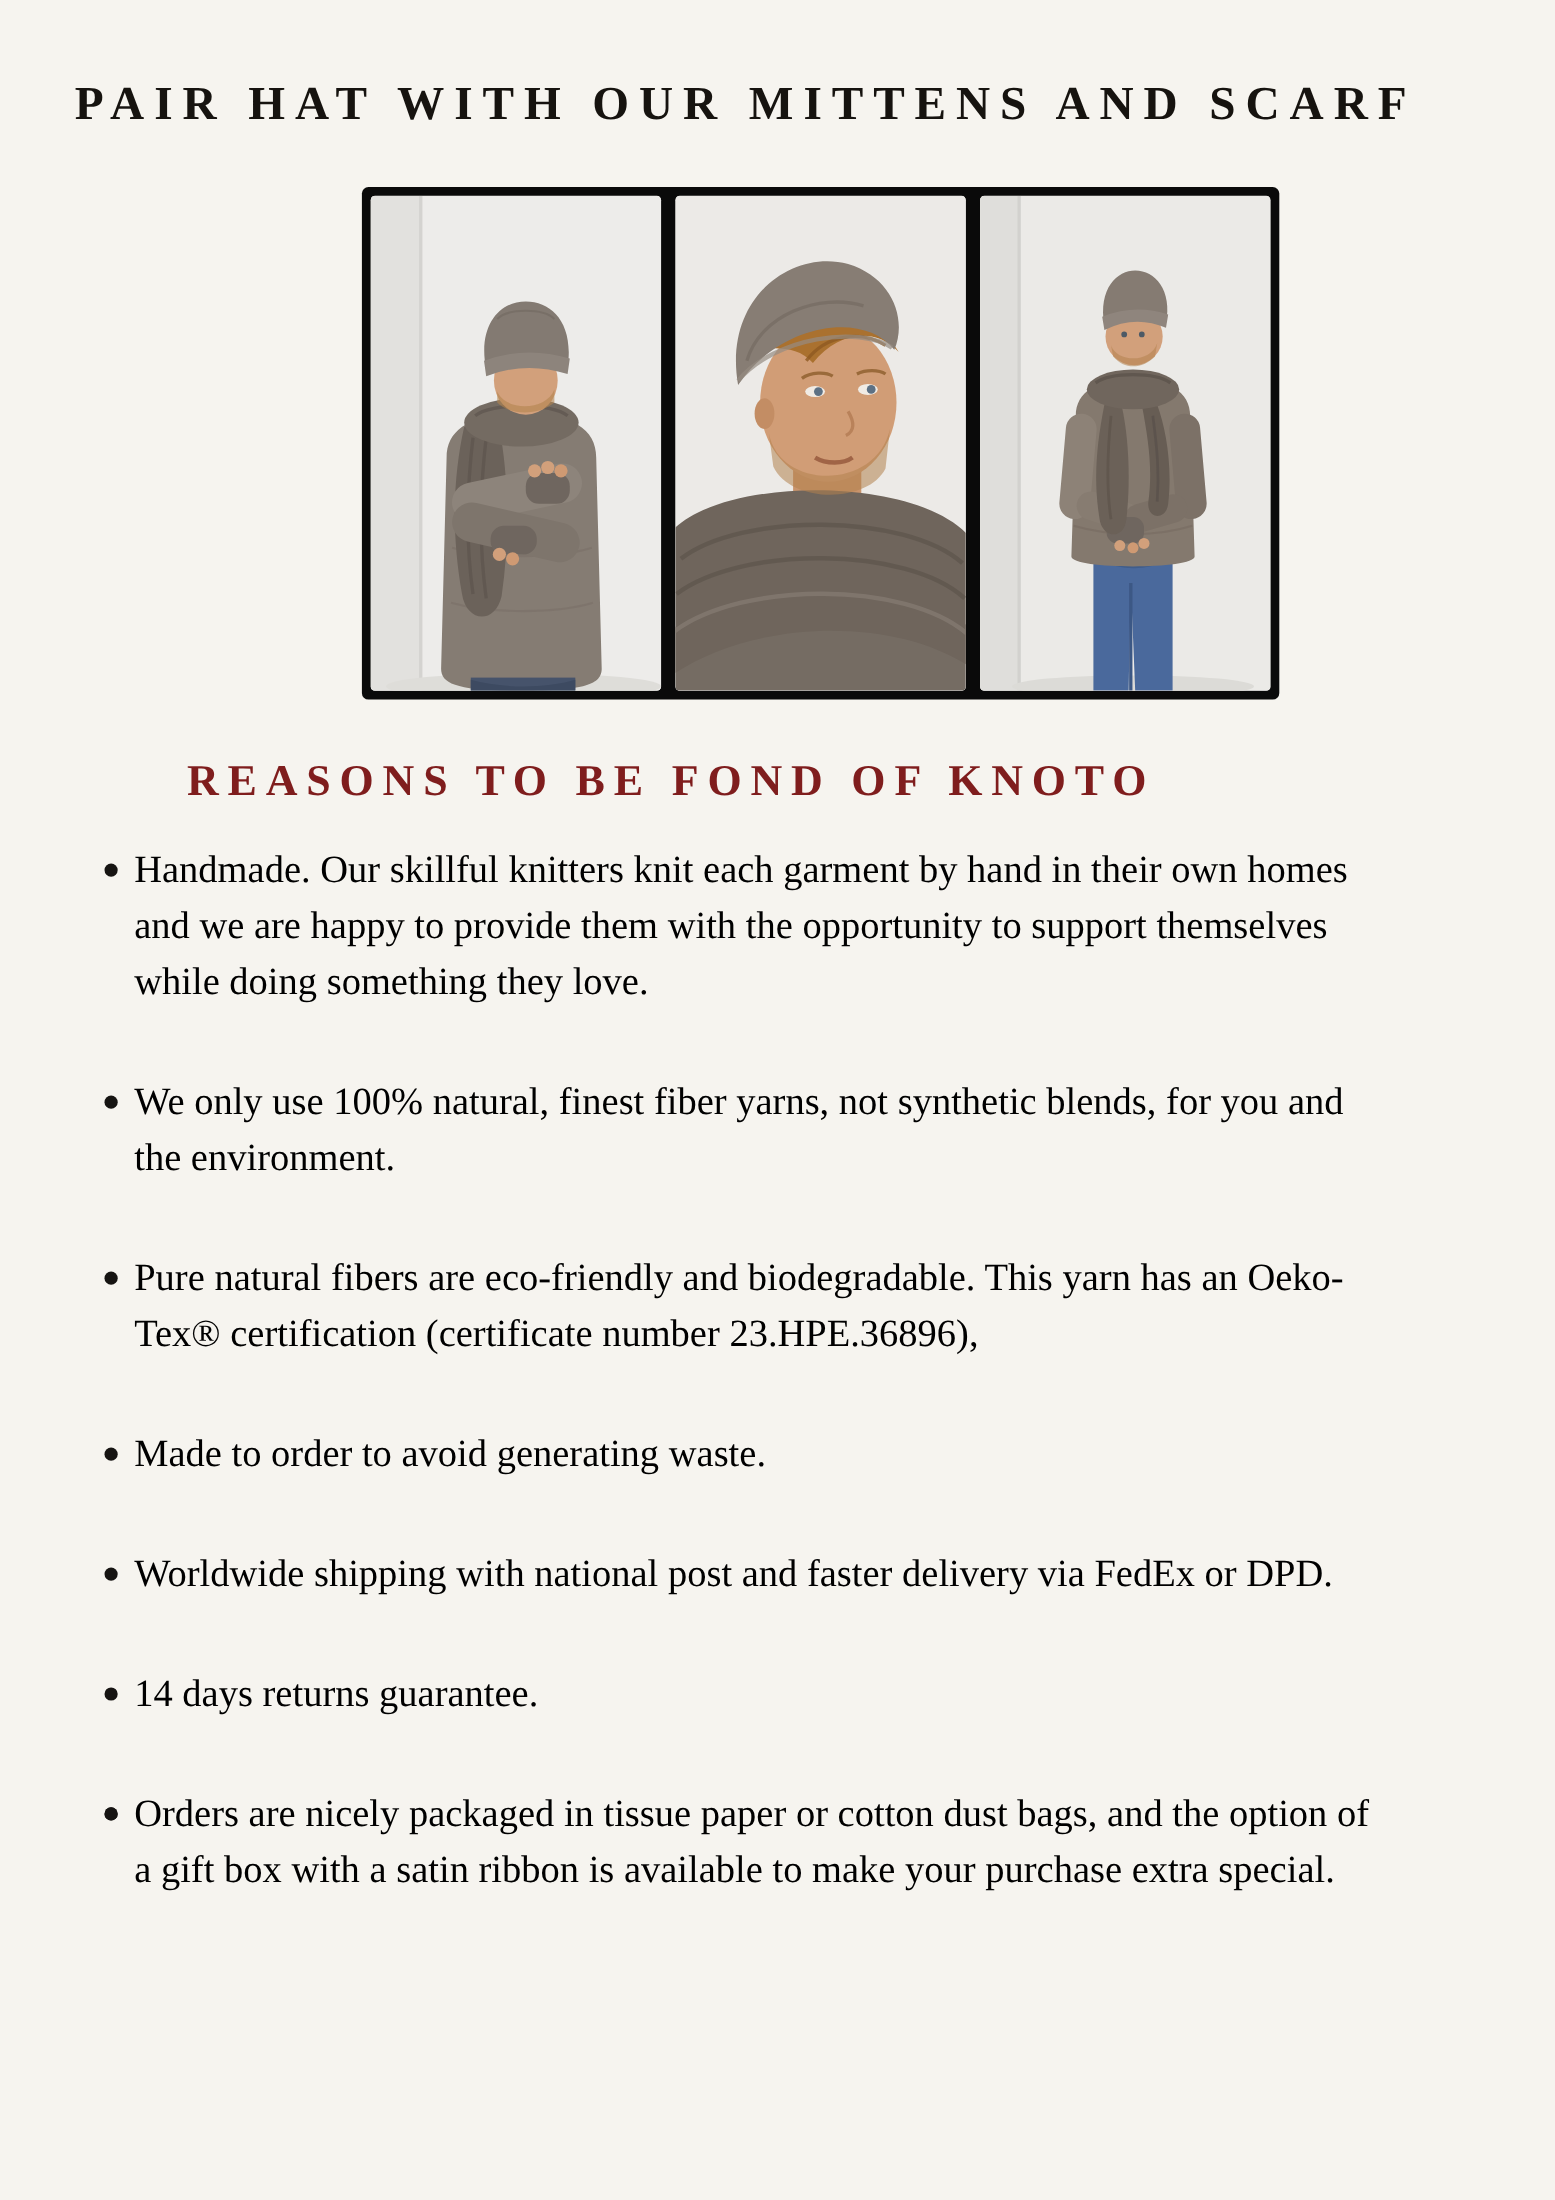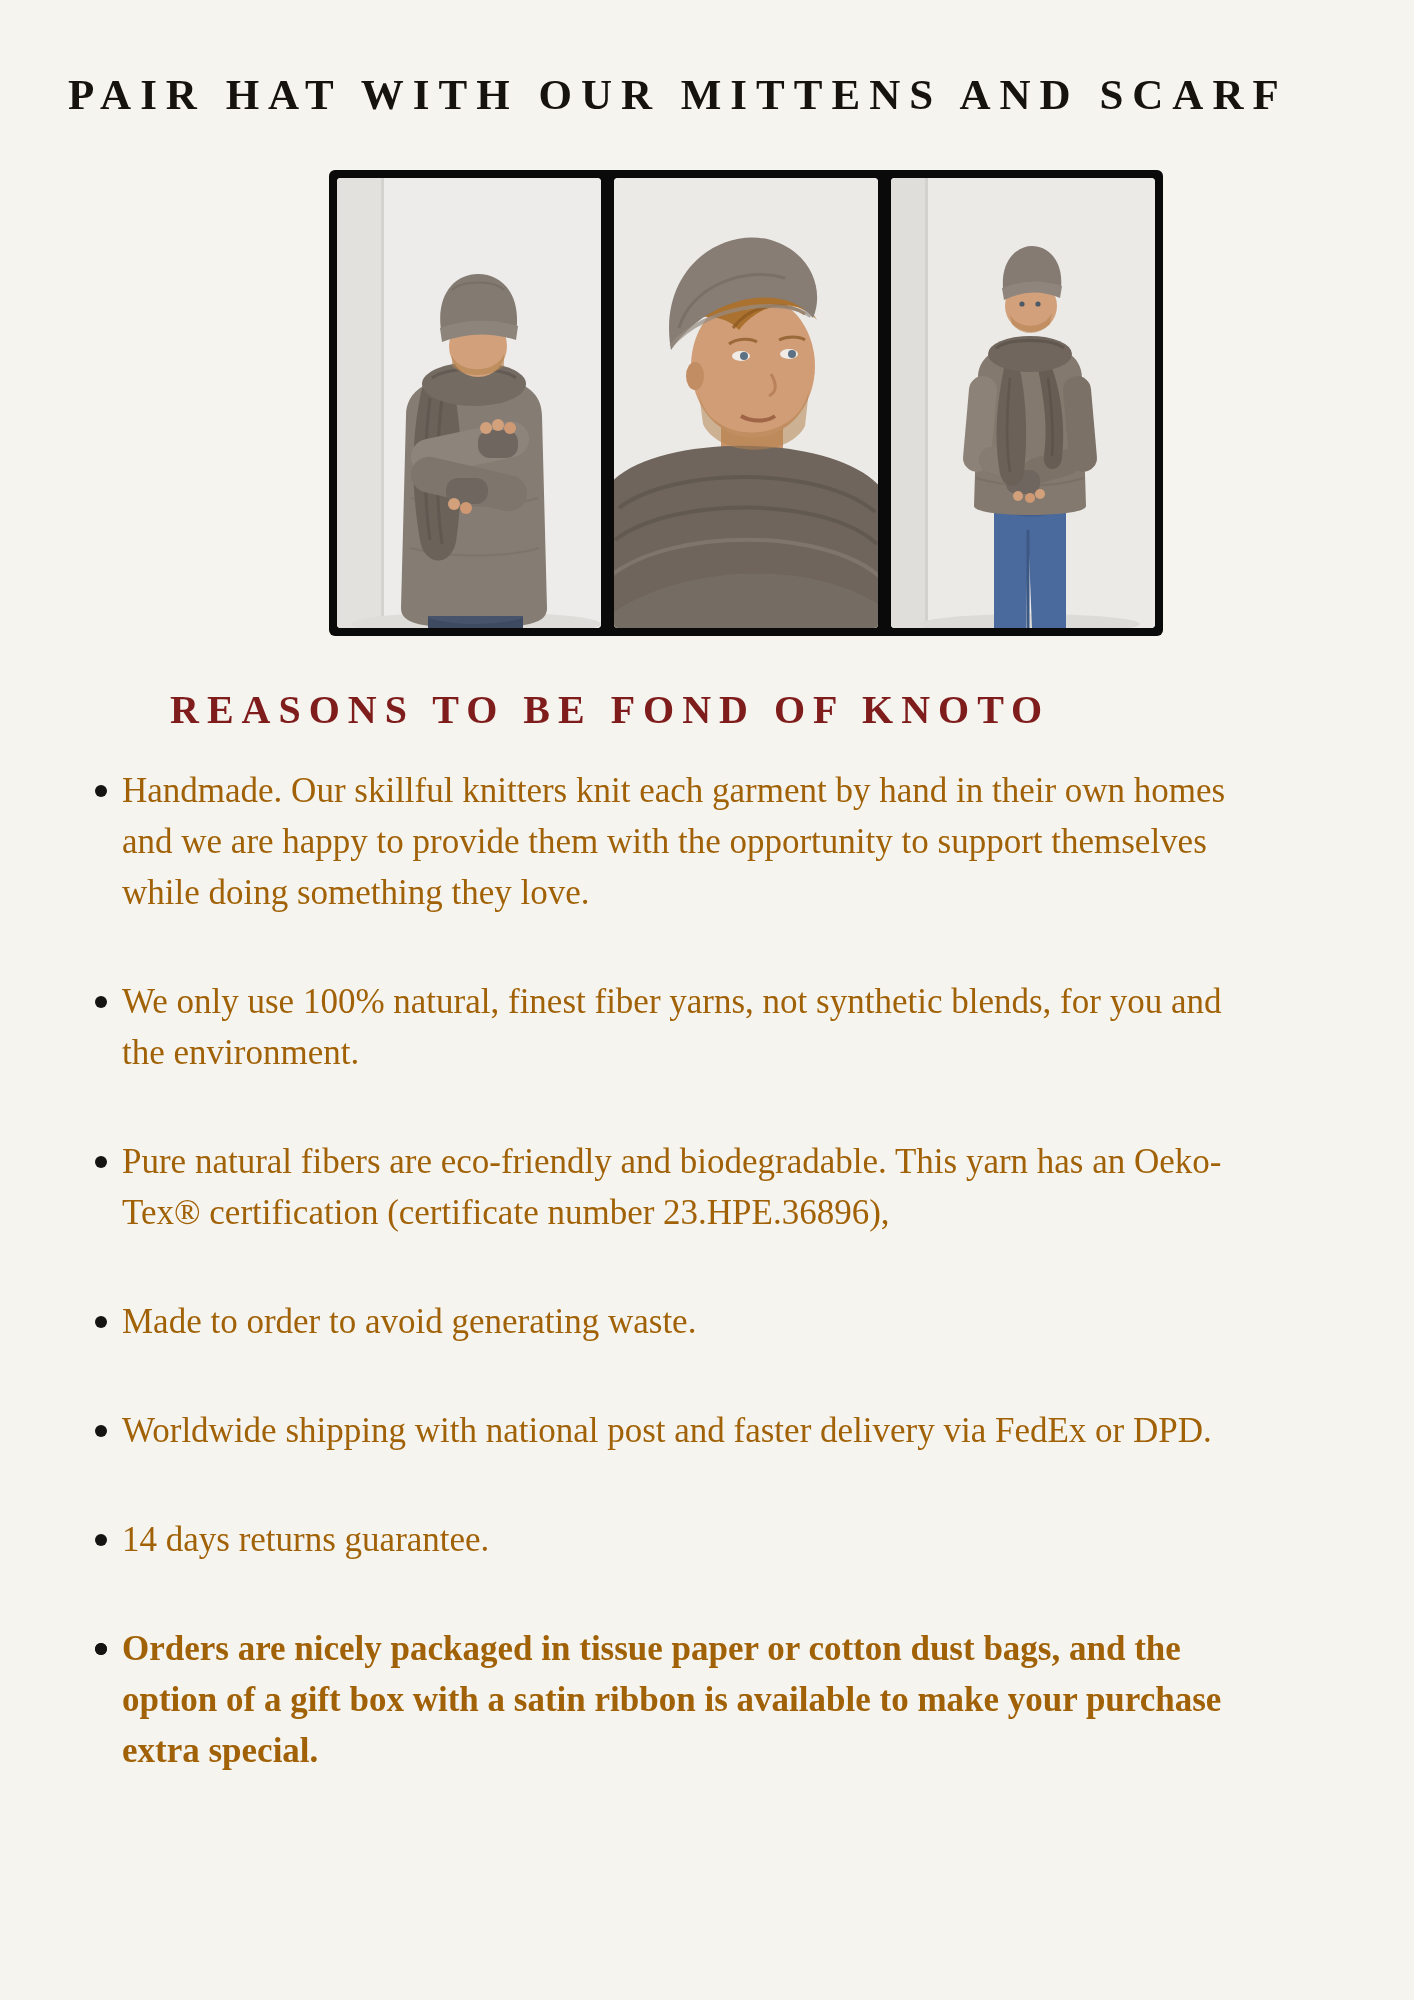"Handmade. Our skillful knitters knit" .bullets li { color: #a16207 -> #000000 }
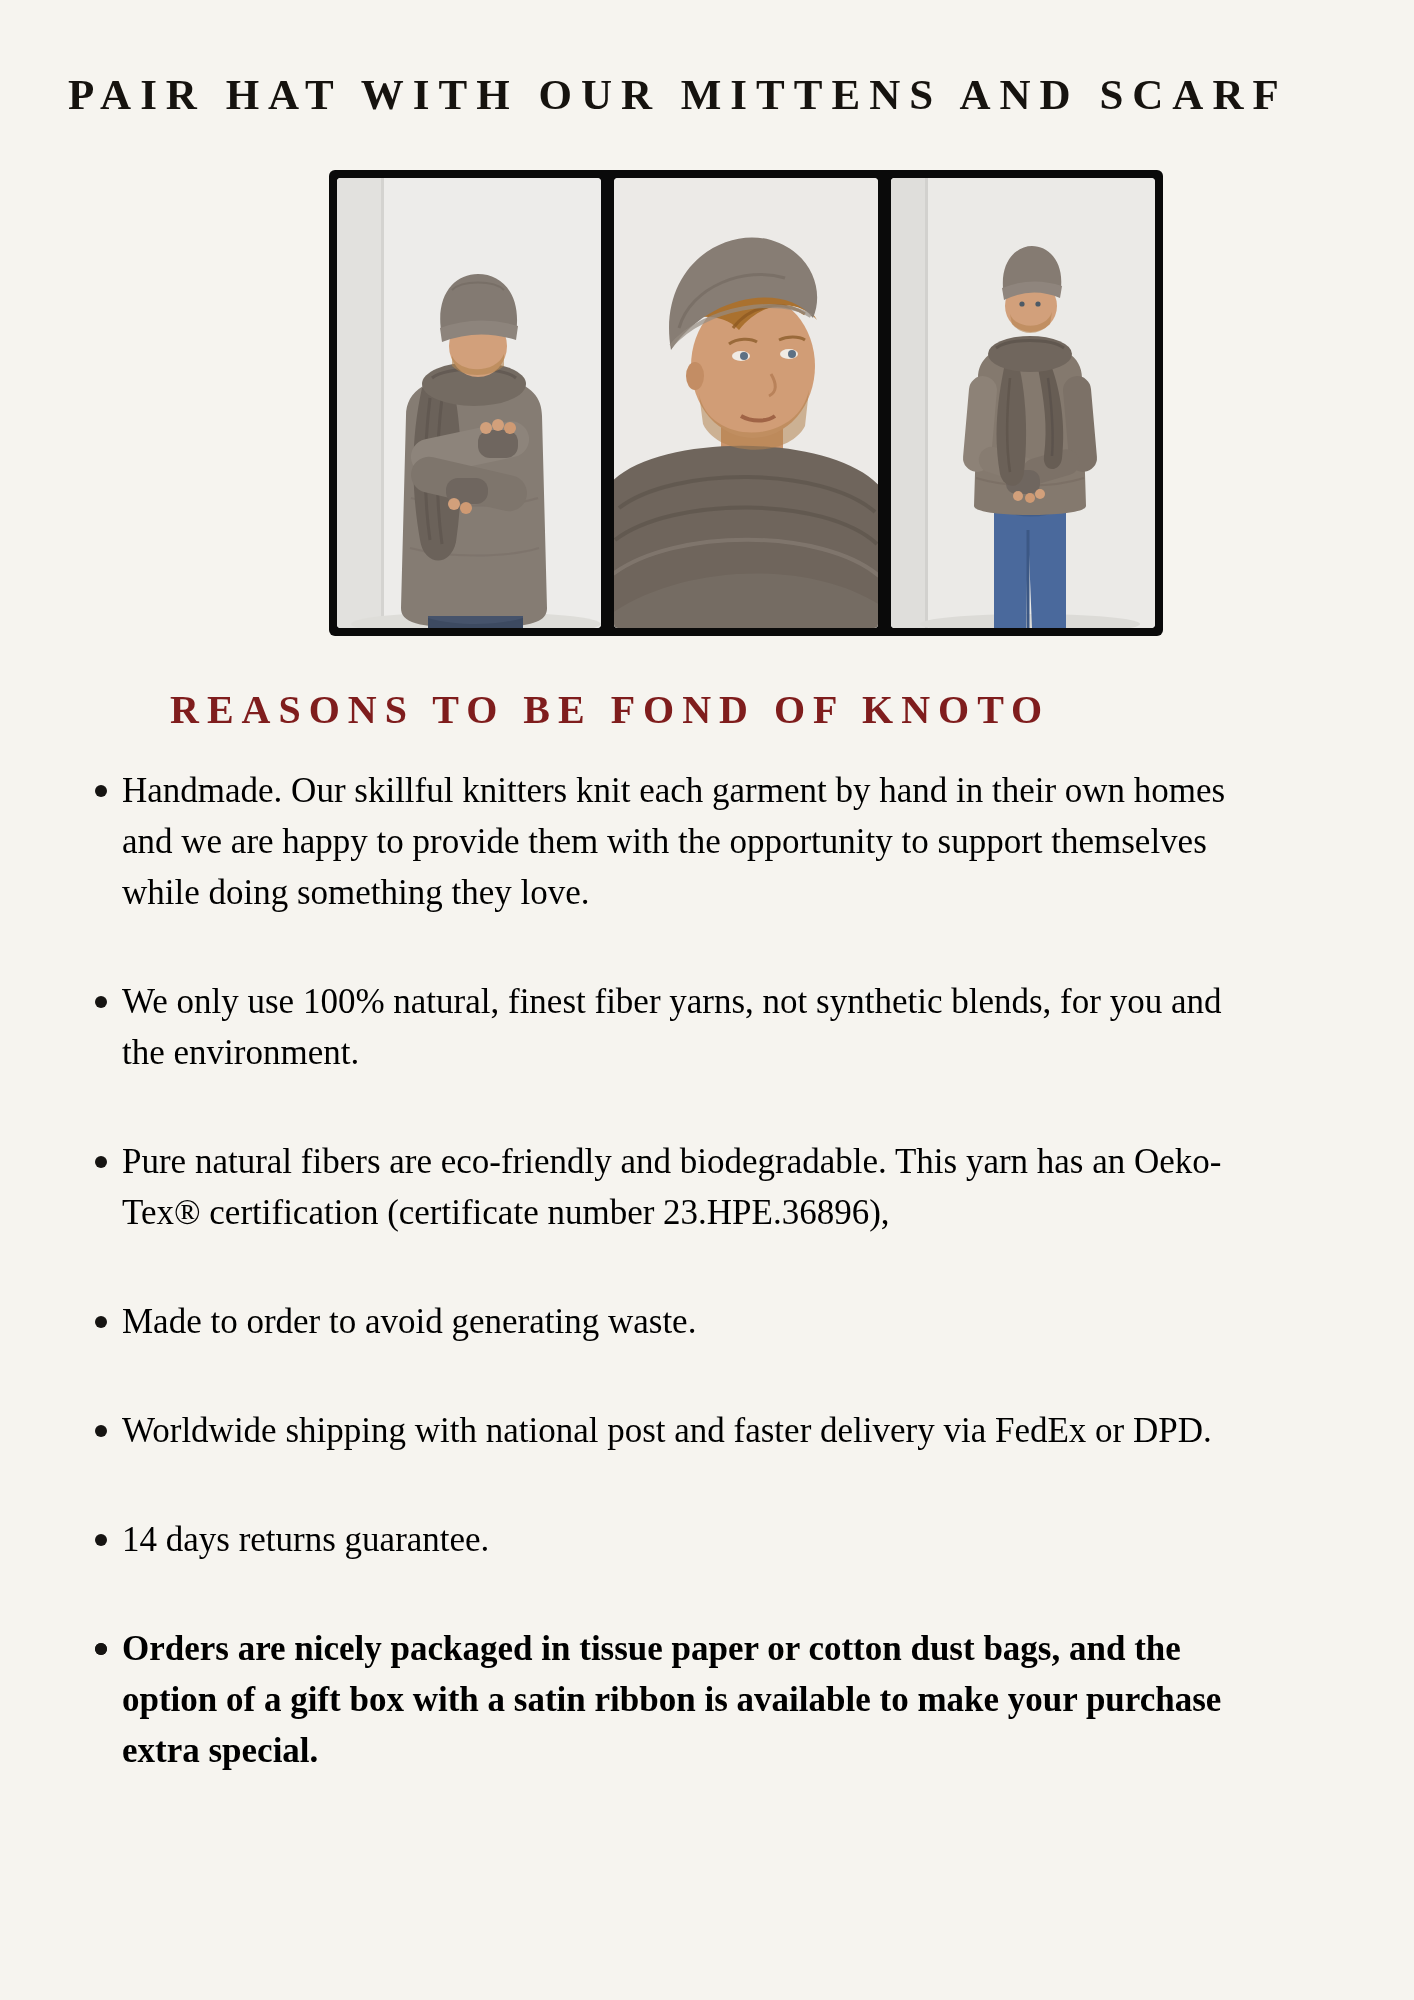"Orders are nicely packaged in" .bullets li:last-child { font-weight: bold -> none }
